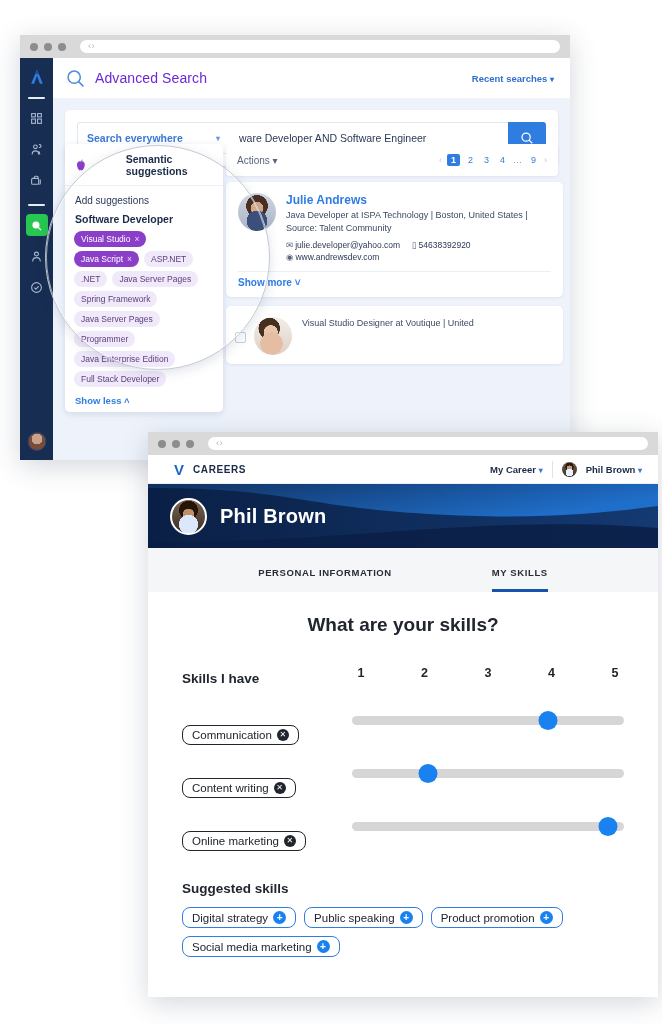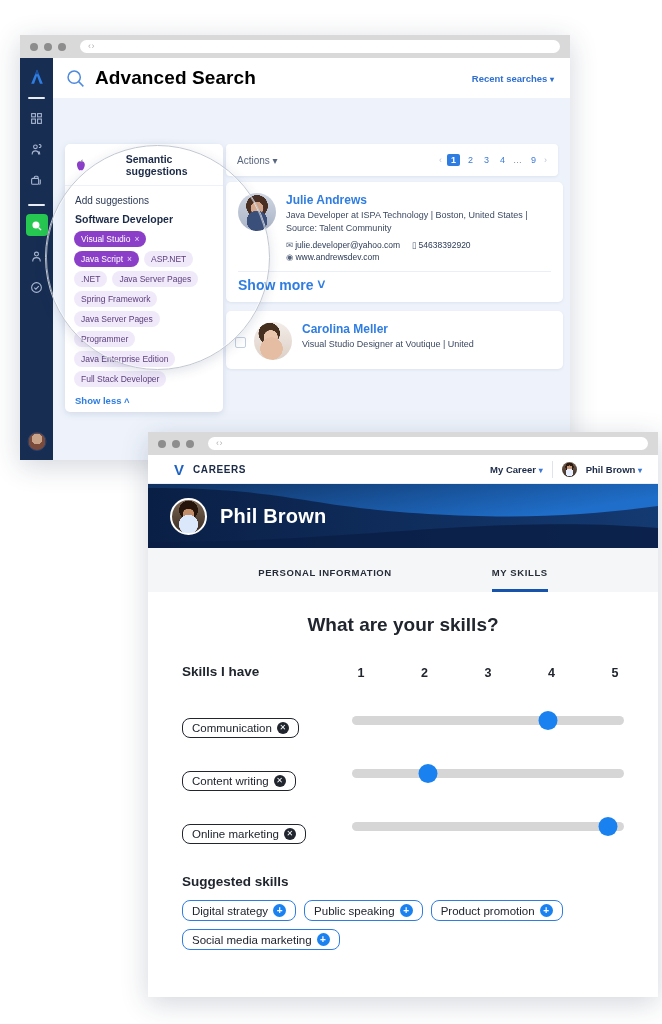"Advanced Search" .s-title { color: #000000 -> #6d28d9; font-size: 19px -> 14px; font-weight: bold -> normal }
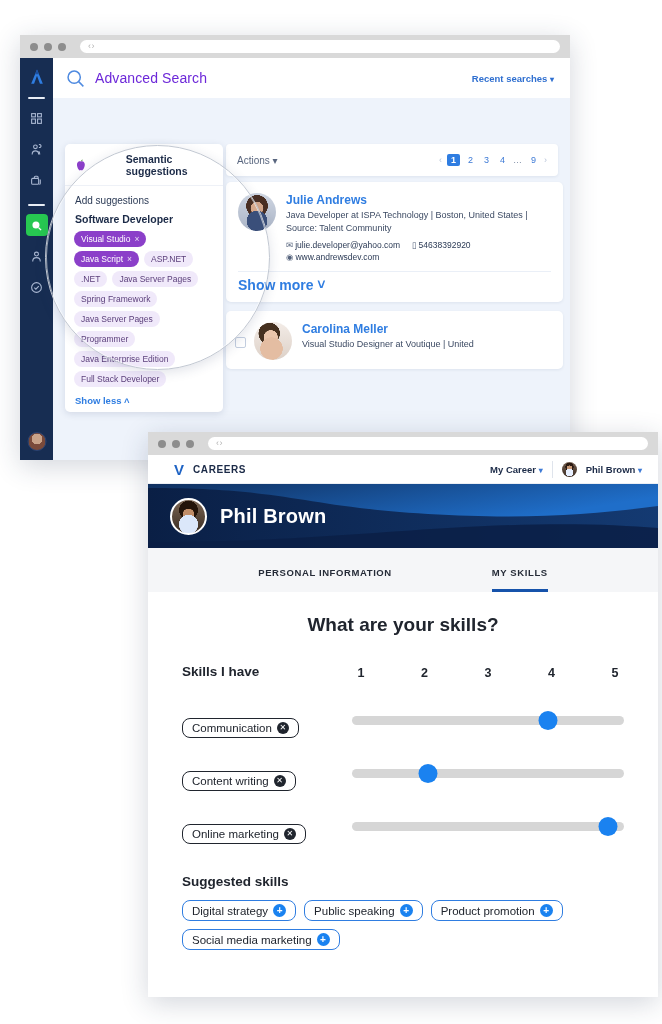"Search everywhere" div.searchcard { html: none -> <div> <div> <div> <span>Search everywhere</span> <span>▾</span> </div> <div> <span>ware Developer AND Software Engineer</span> </div> <div> <svg> <circle></circle> <line></line> </svg> </div> </div> </div> }
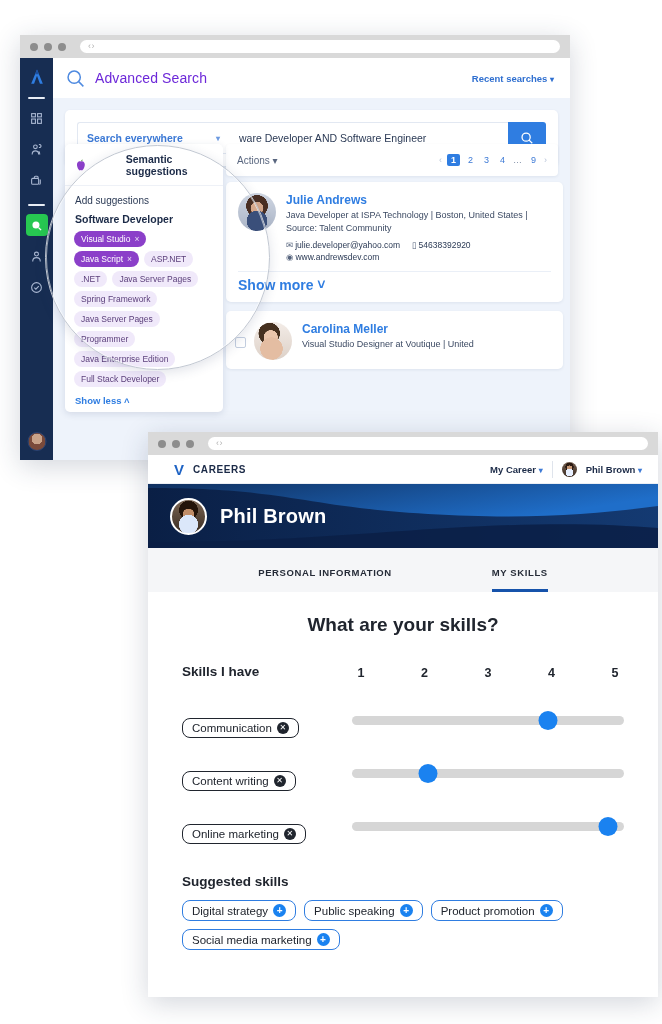"Show more ˅" .showmore { font-size: 14px -> 10px }
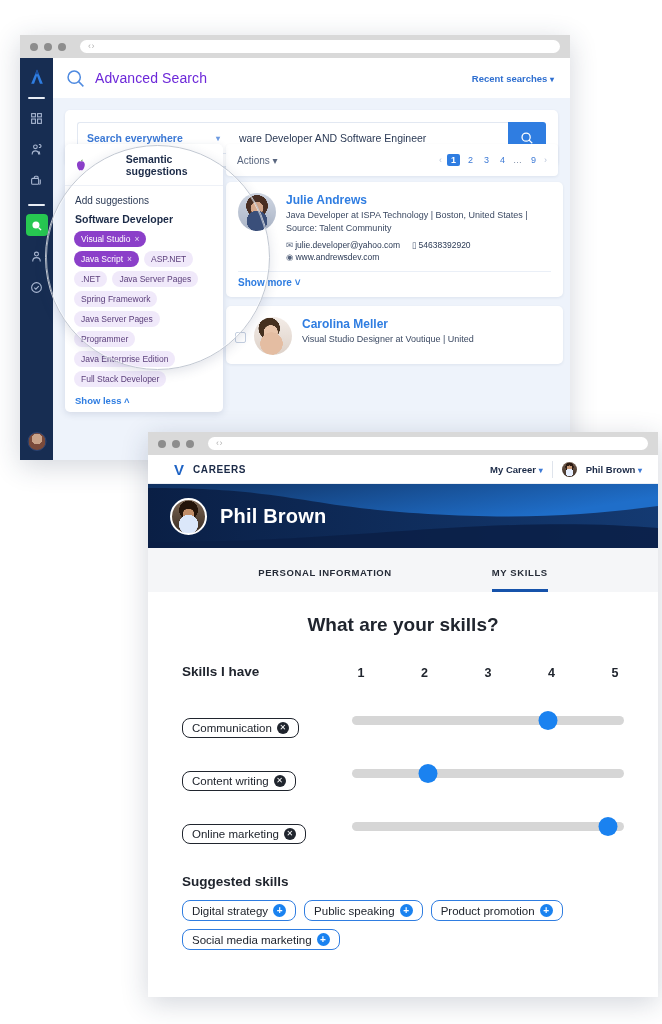"Carolina Meller" div.rname { html: <div>Carolina Meller</div> -> none }
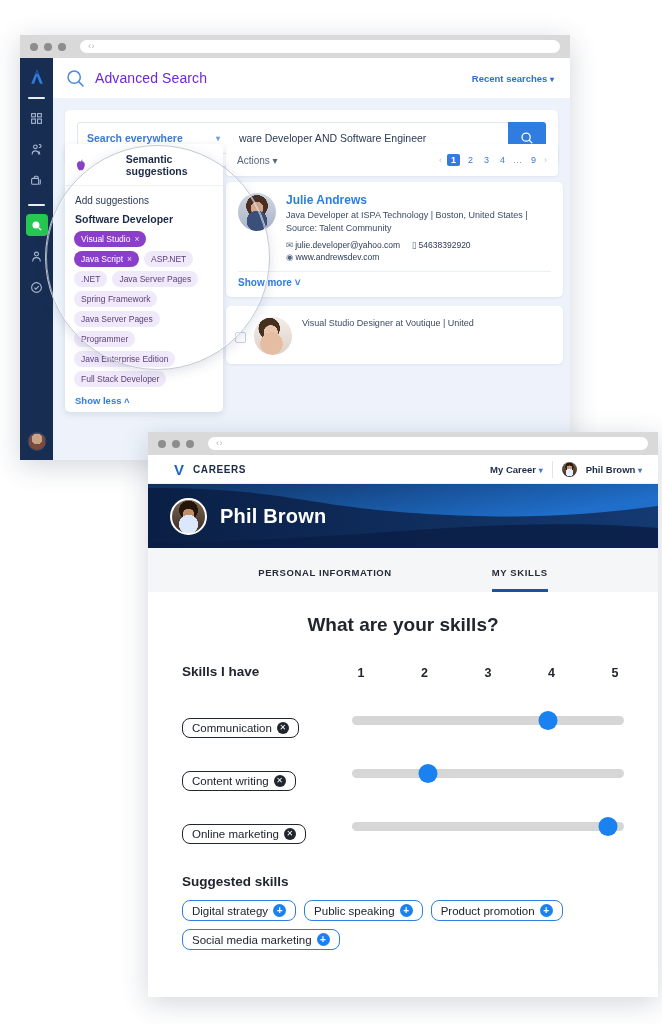"Skills I have" .leftcol { margin-top: none -> 7px }
